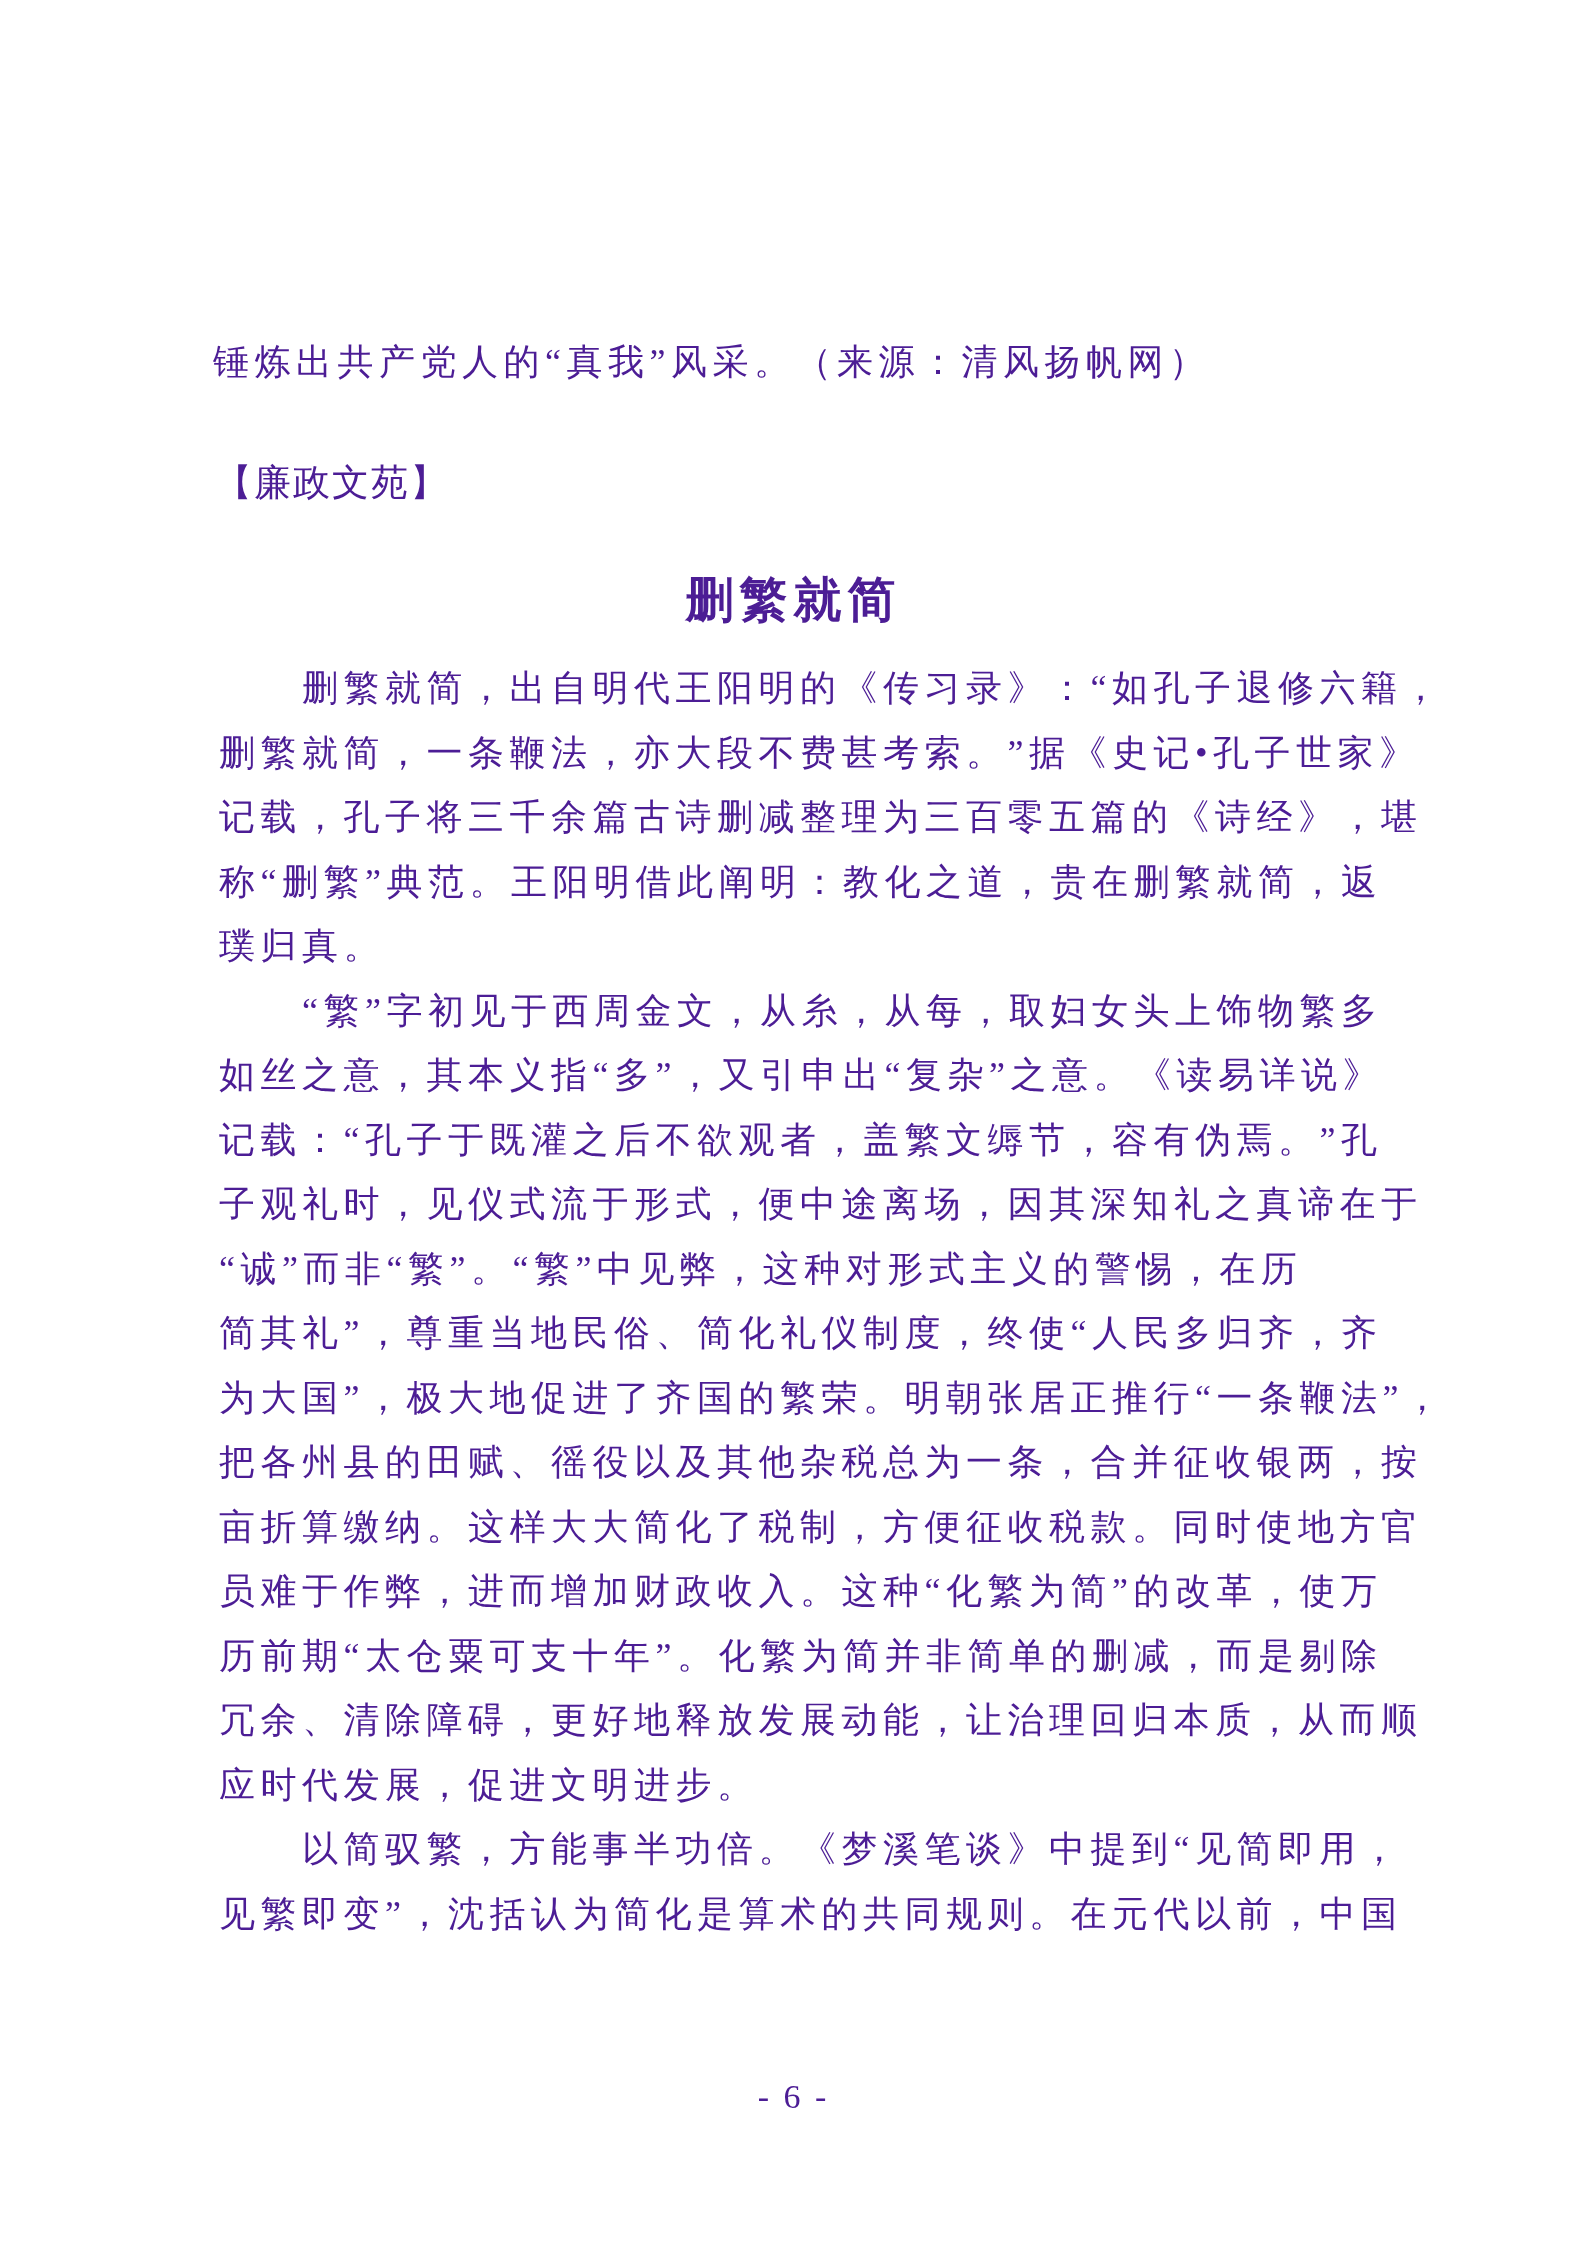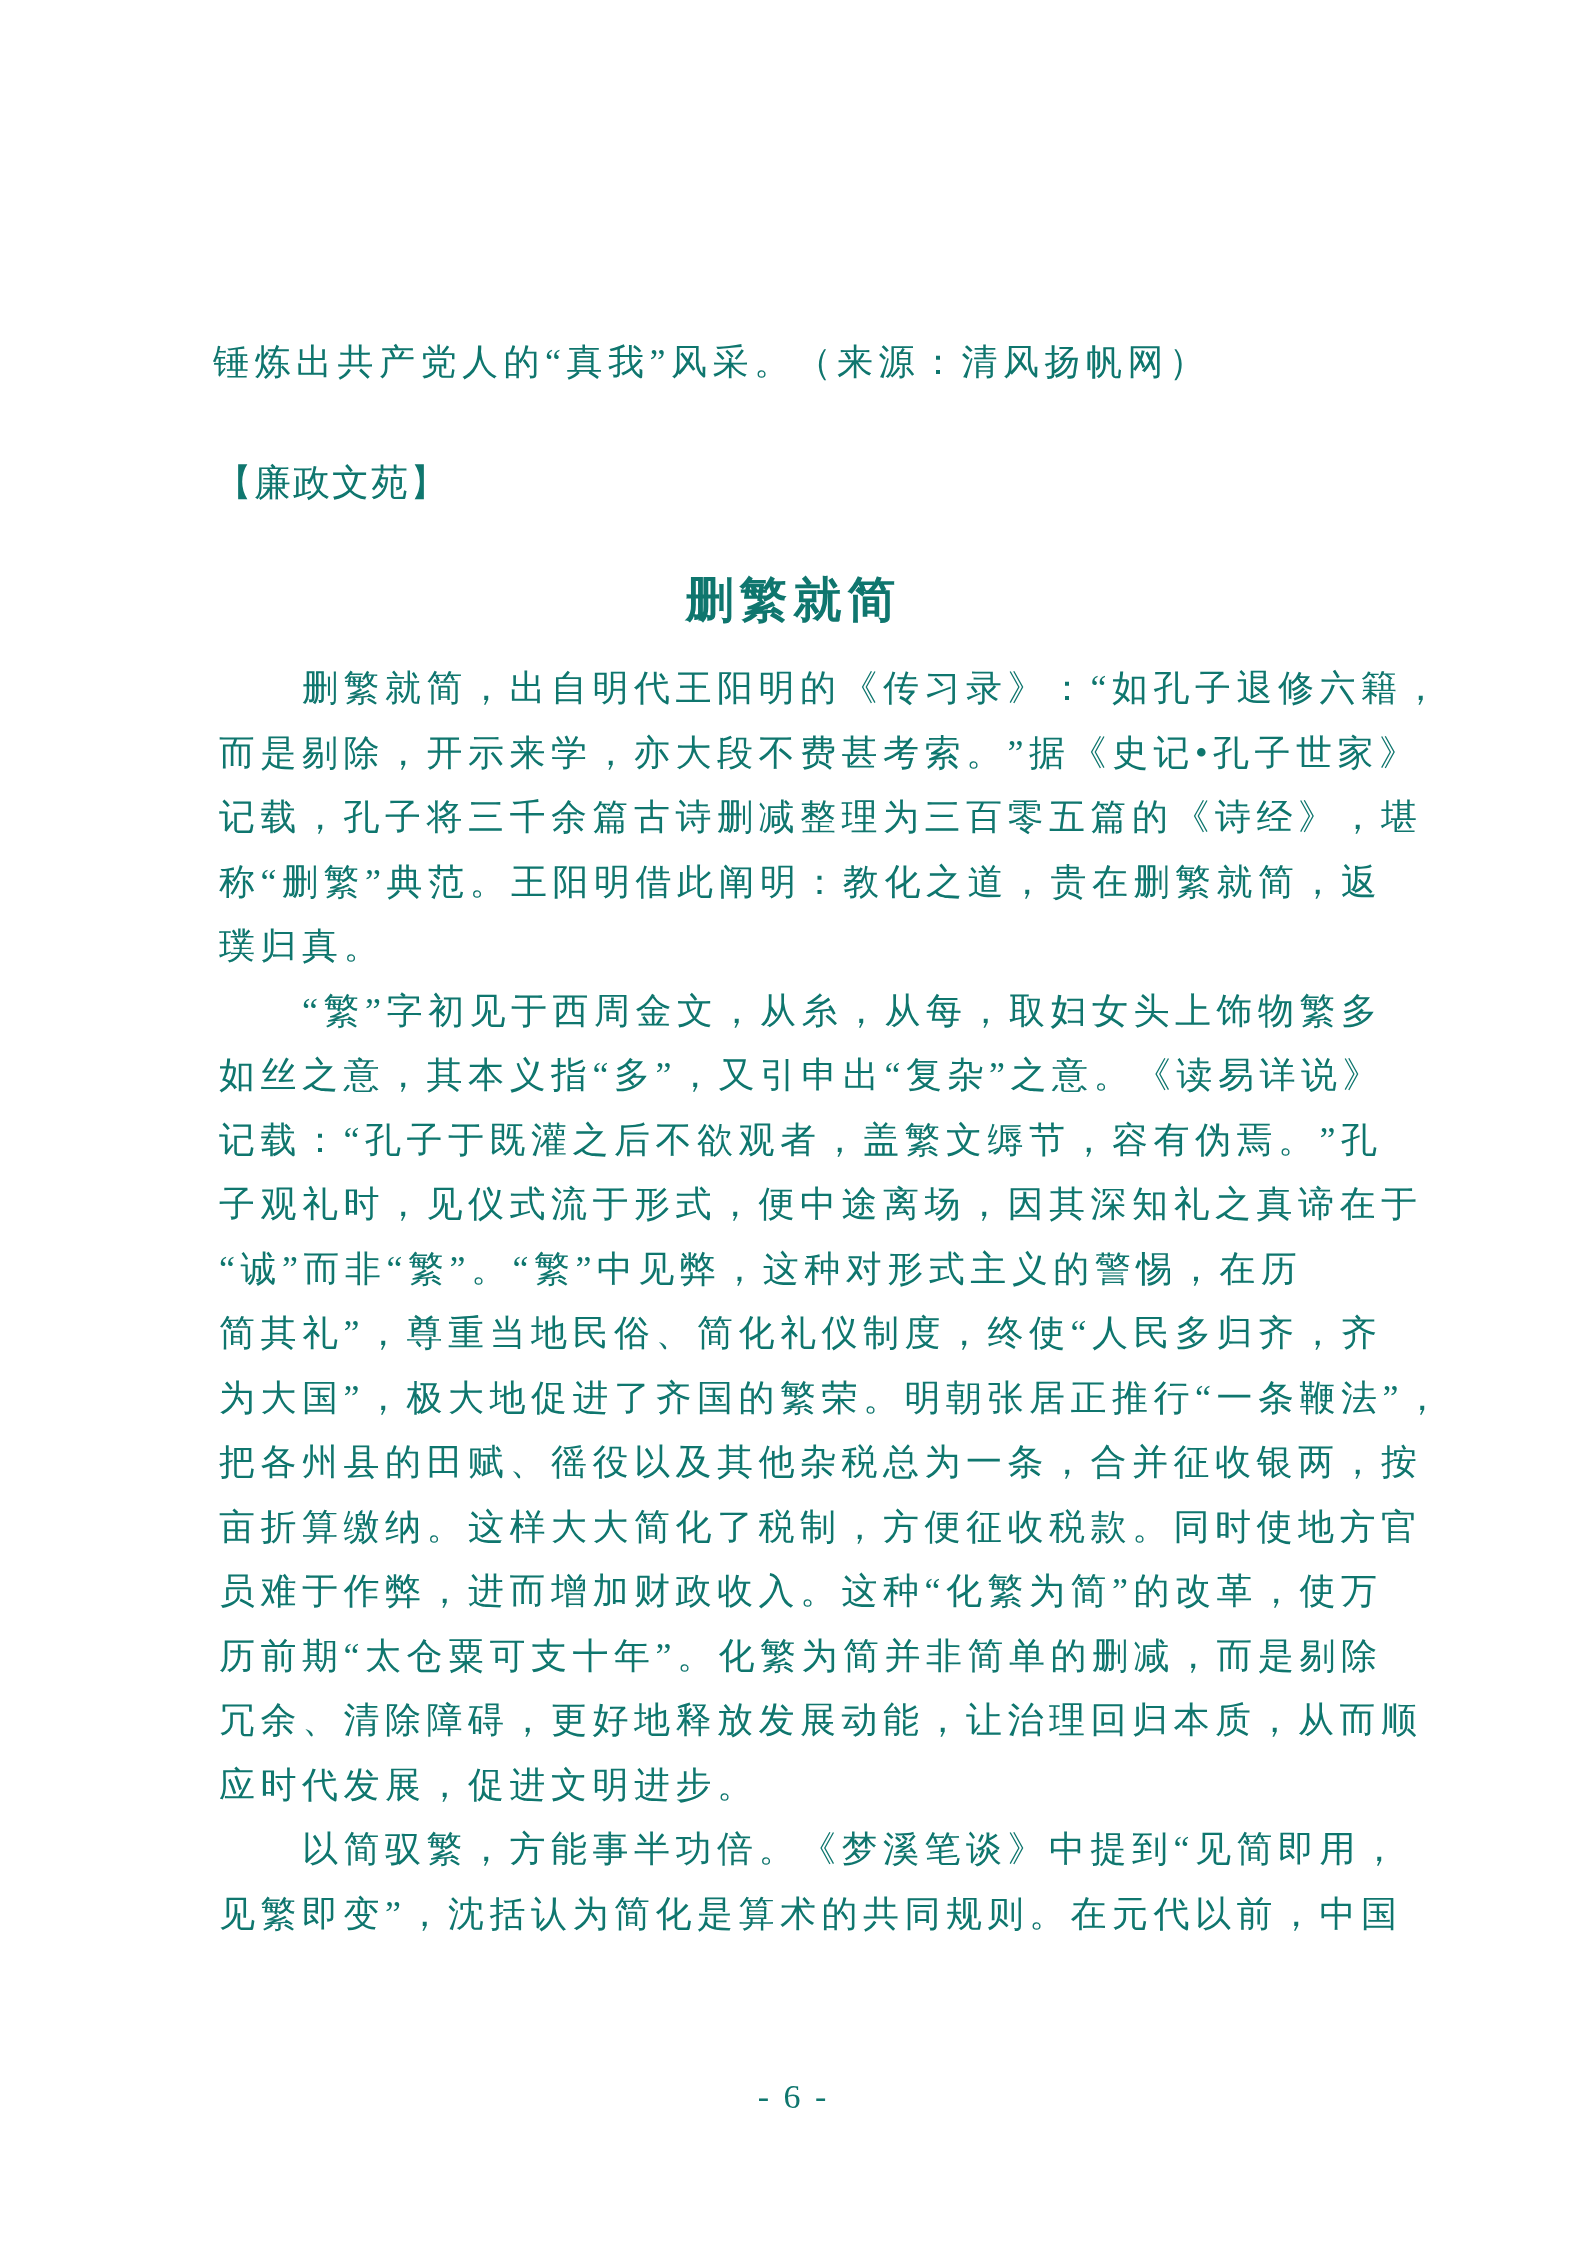"锤炼出共产党人的“真我”风采。（来源：清风扬帆网）" .page { color: #0f766e -> #4c1d95 }
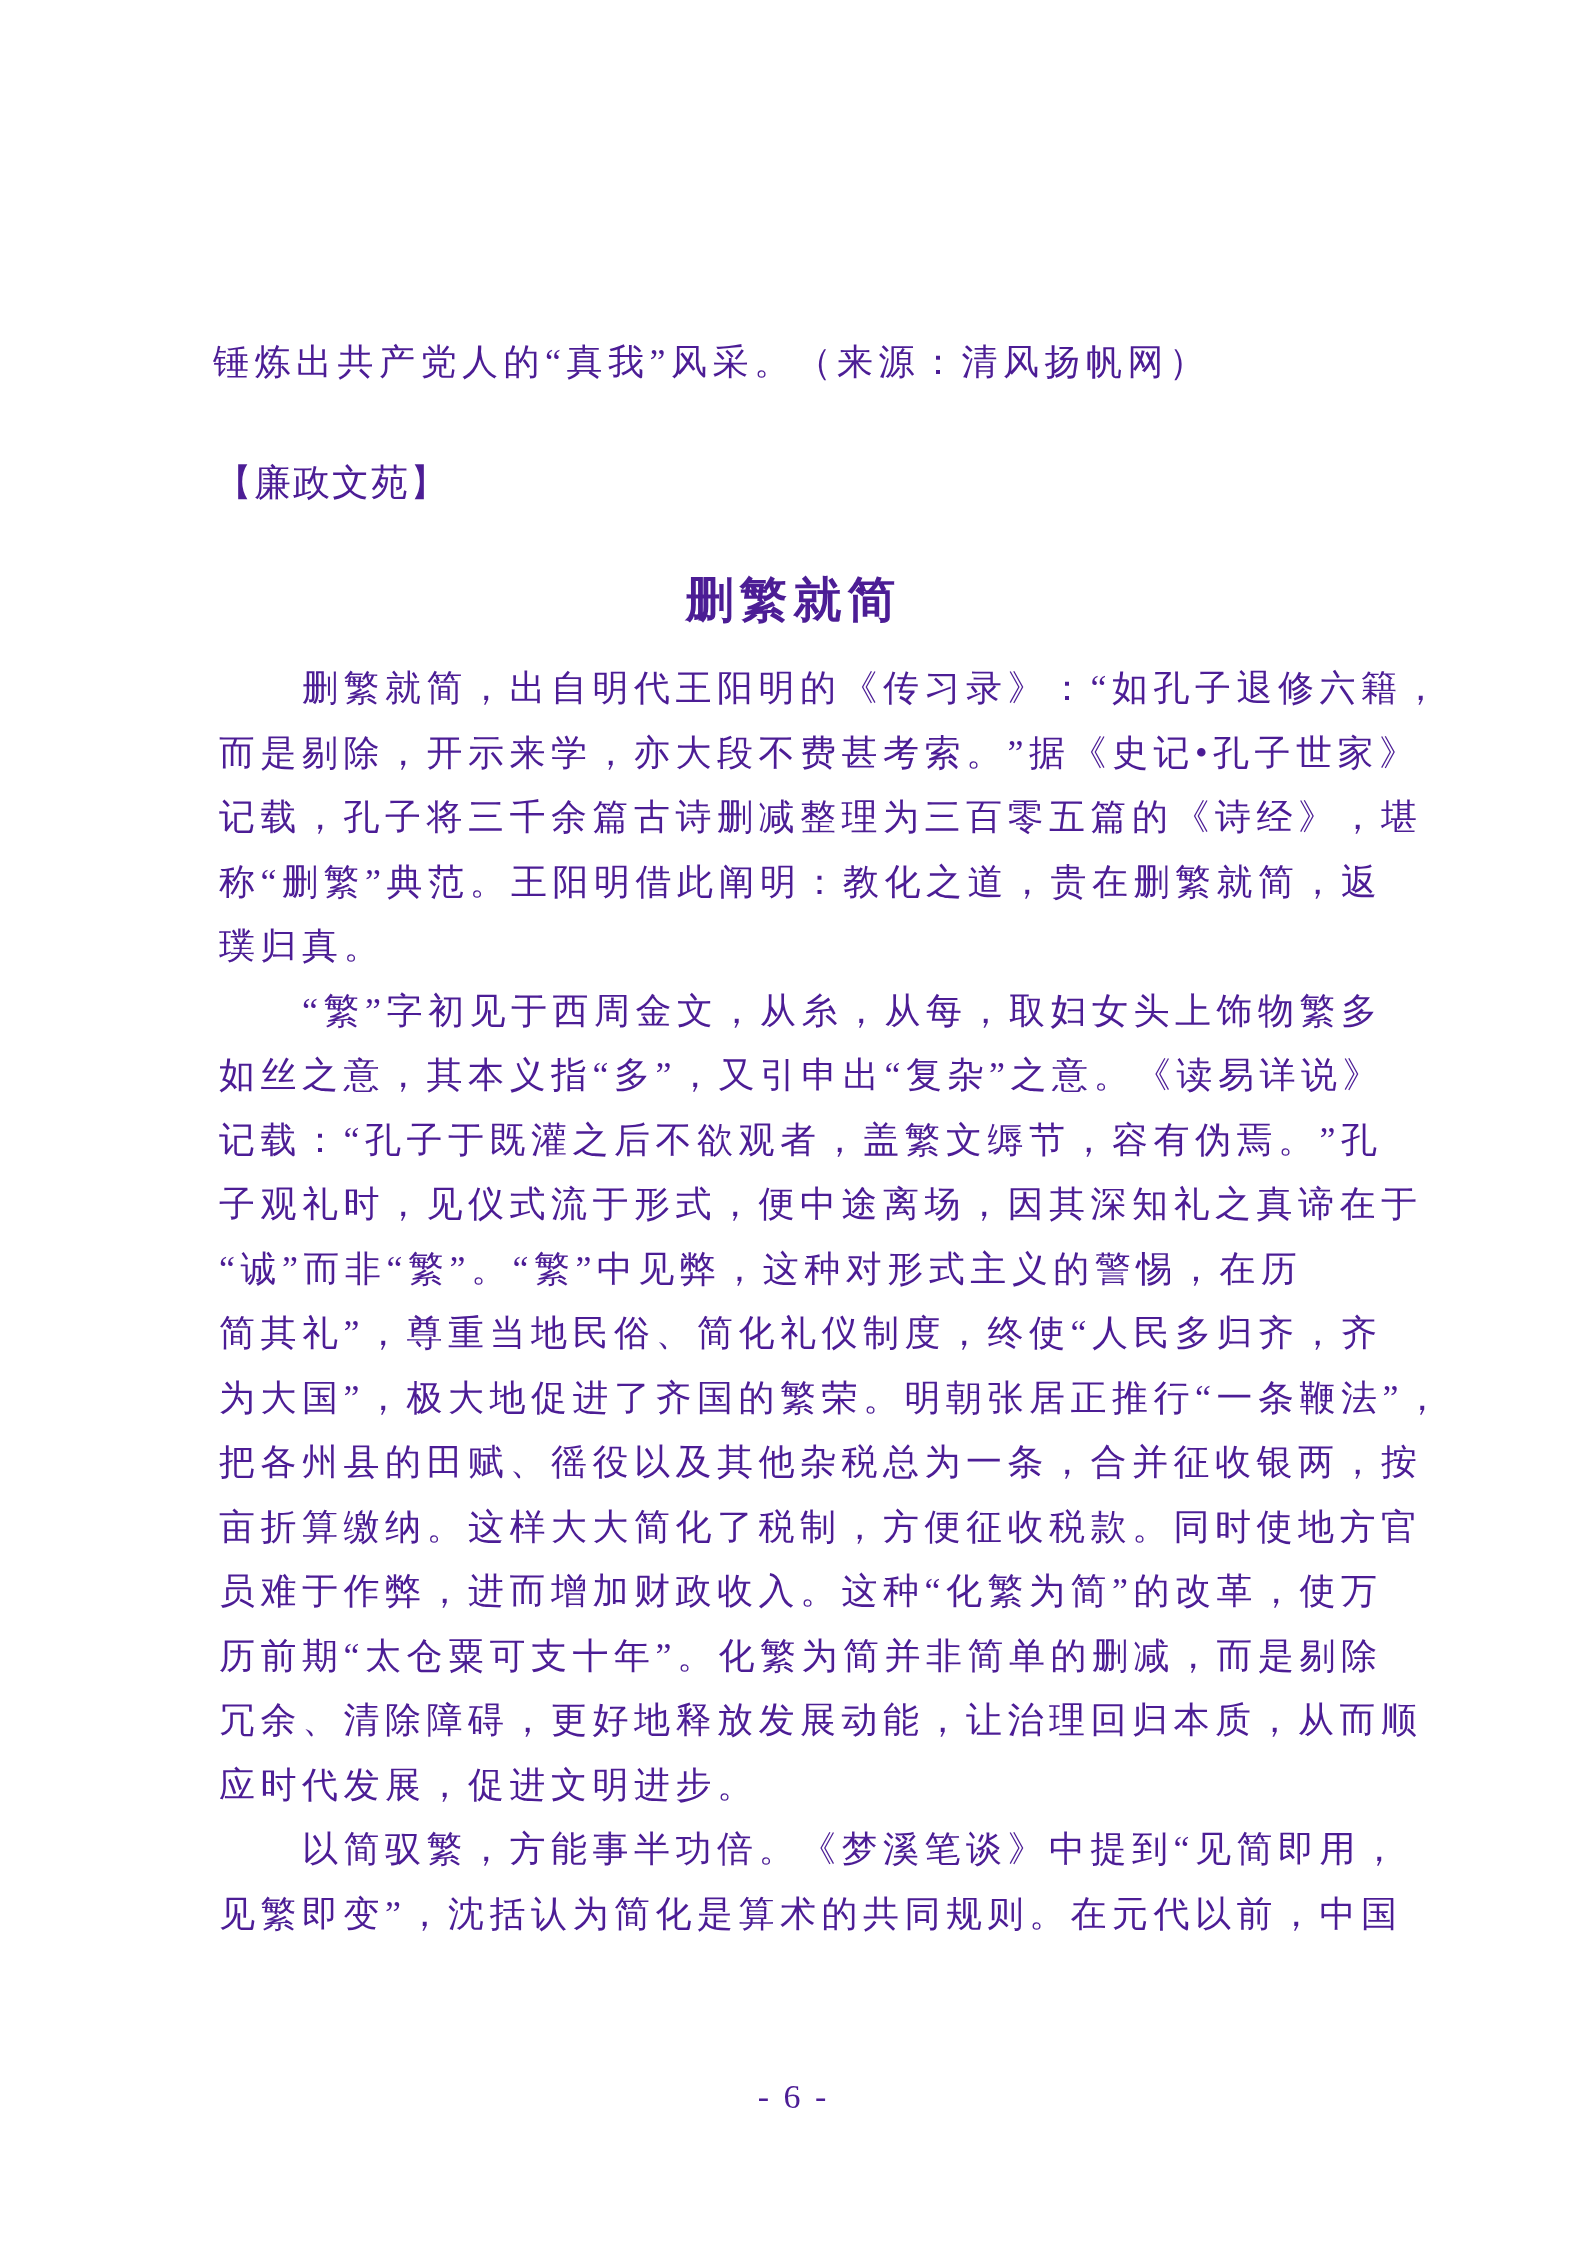"而是剔除，开示来学，亦大段不费甚考索。”据《史记•孔子世家》" div.line { text: 而是剔除，开示来学 -> 删繁就简，一条鞭法 }
